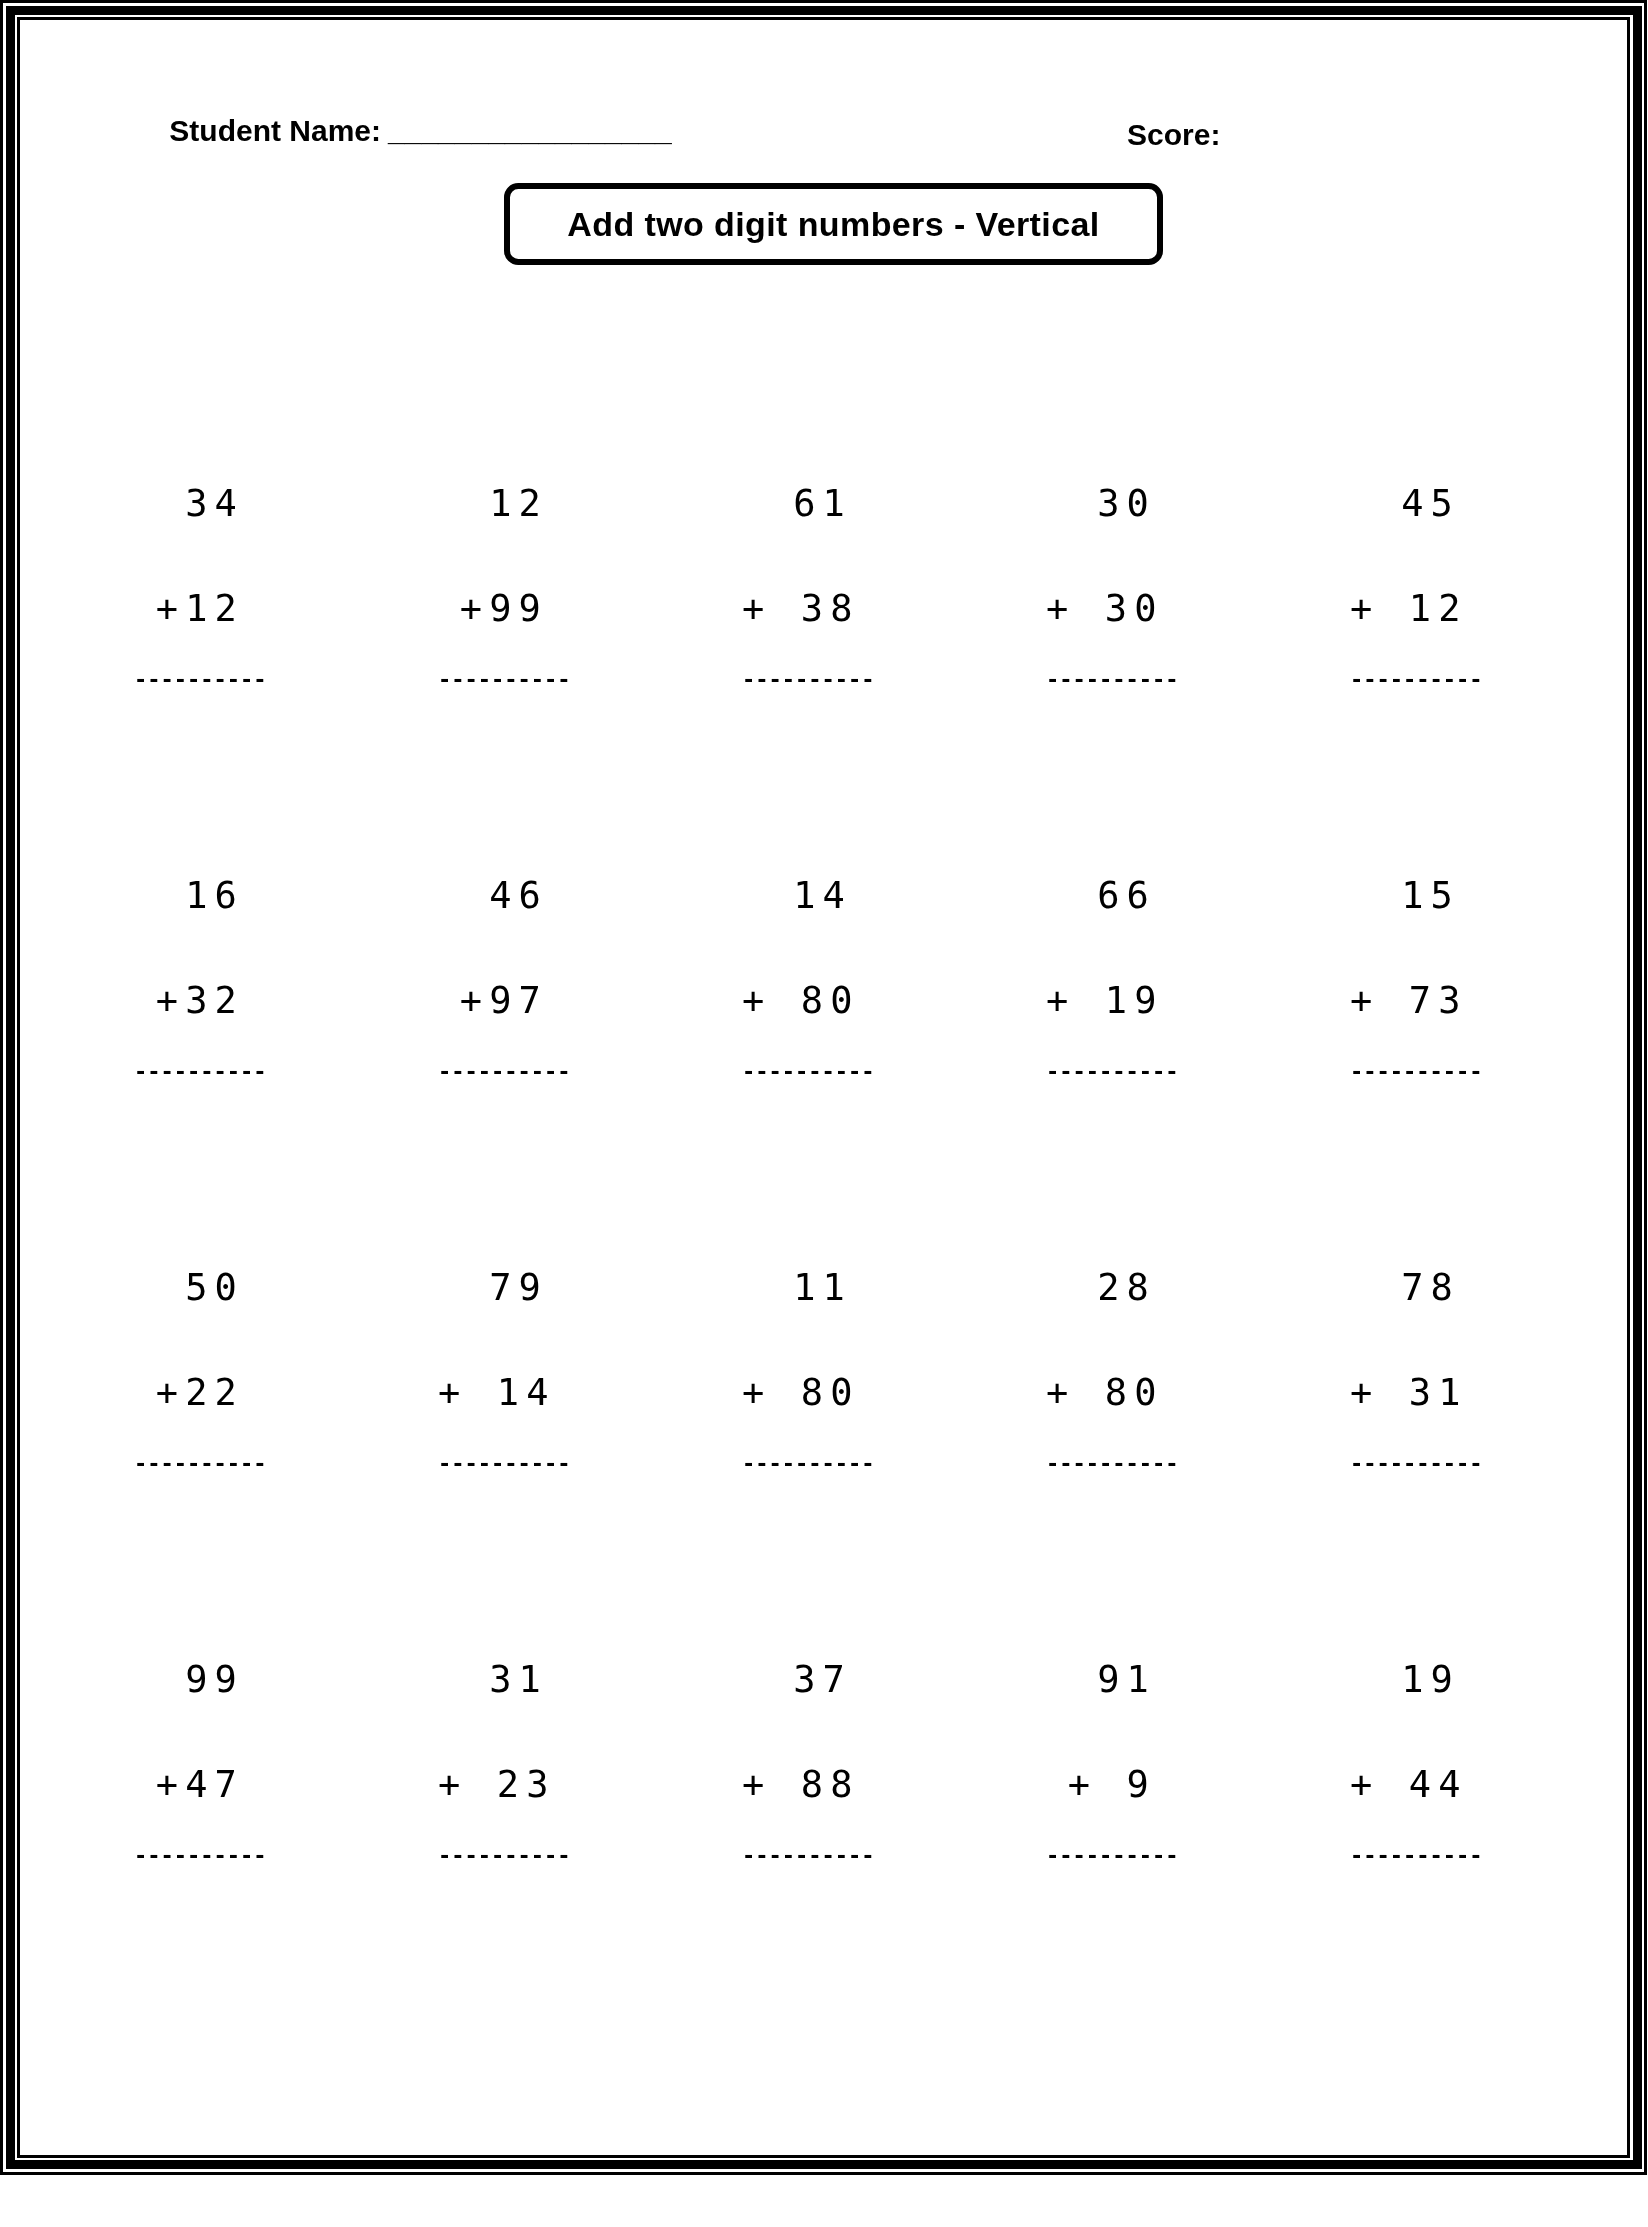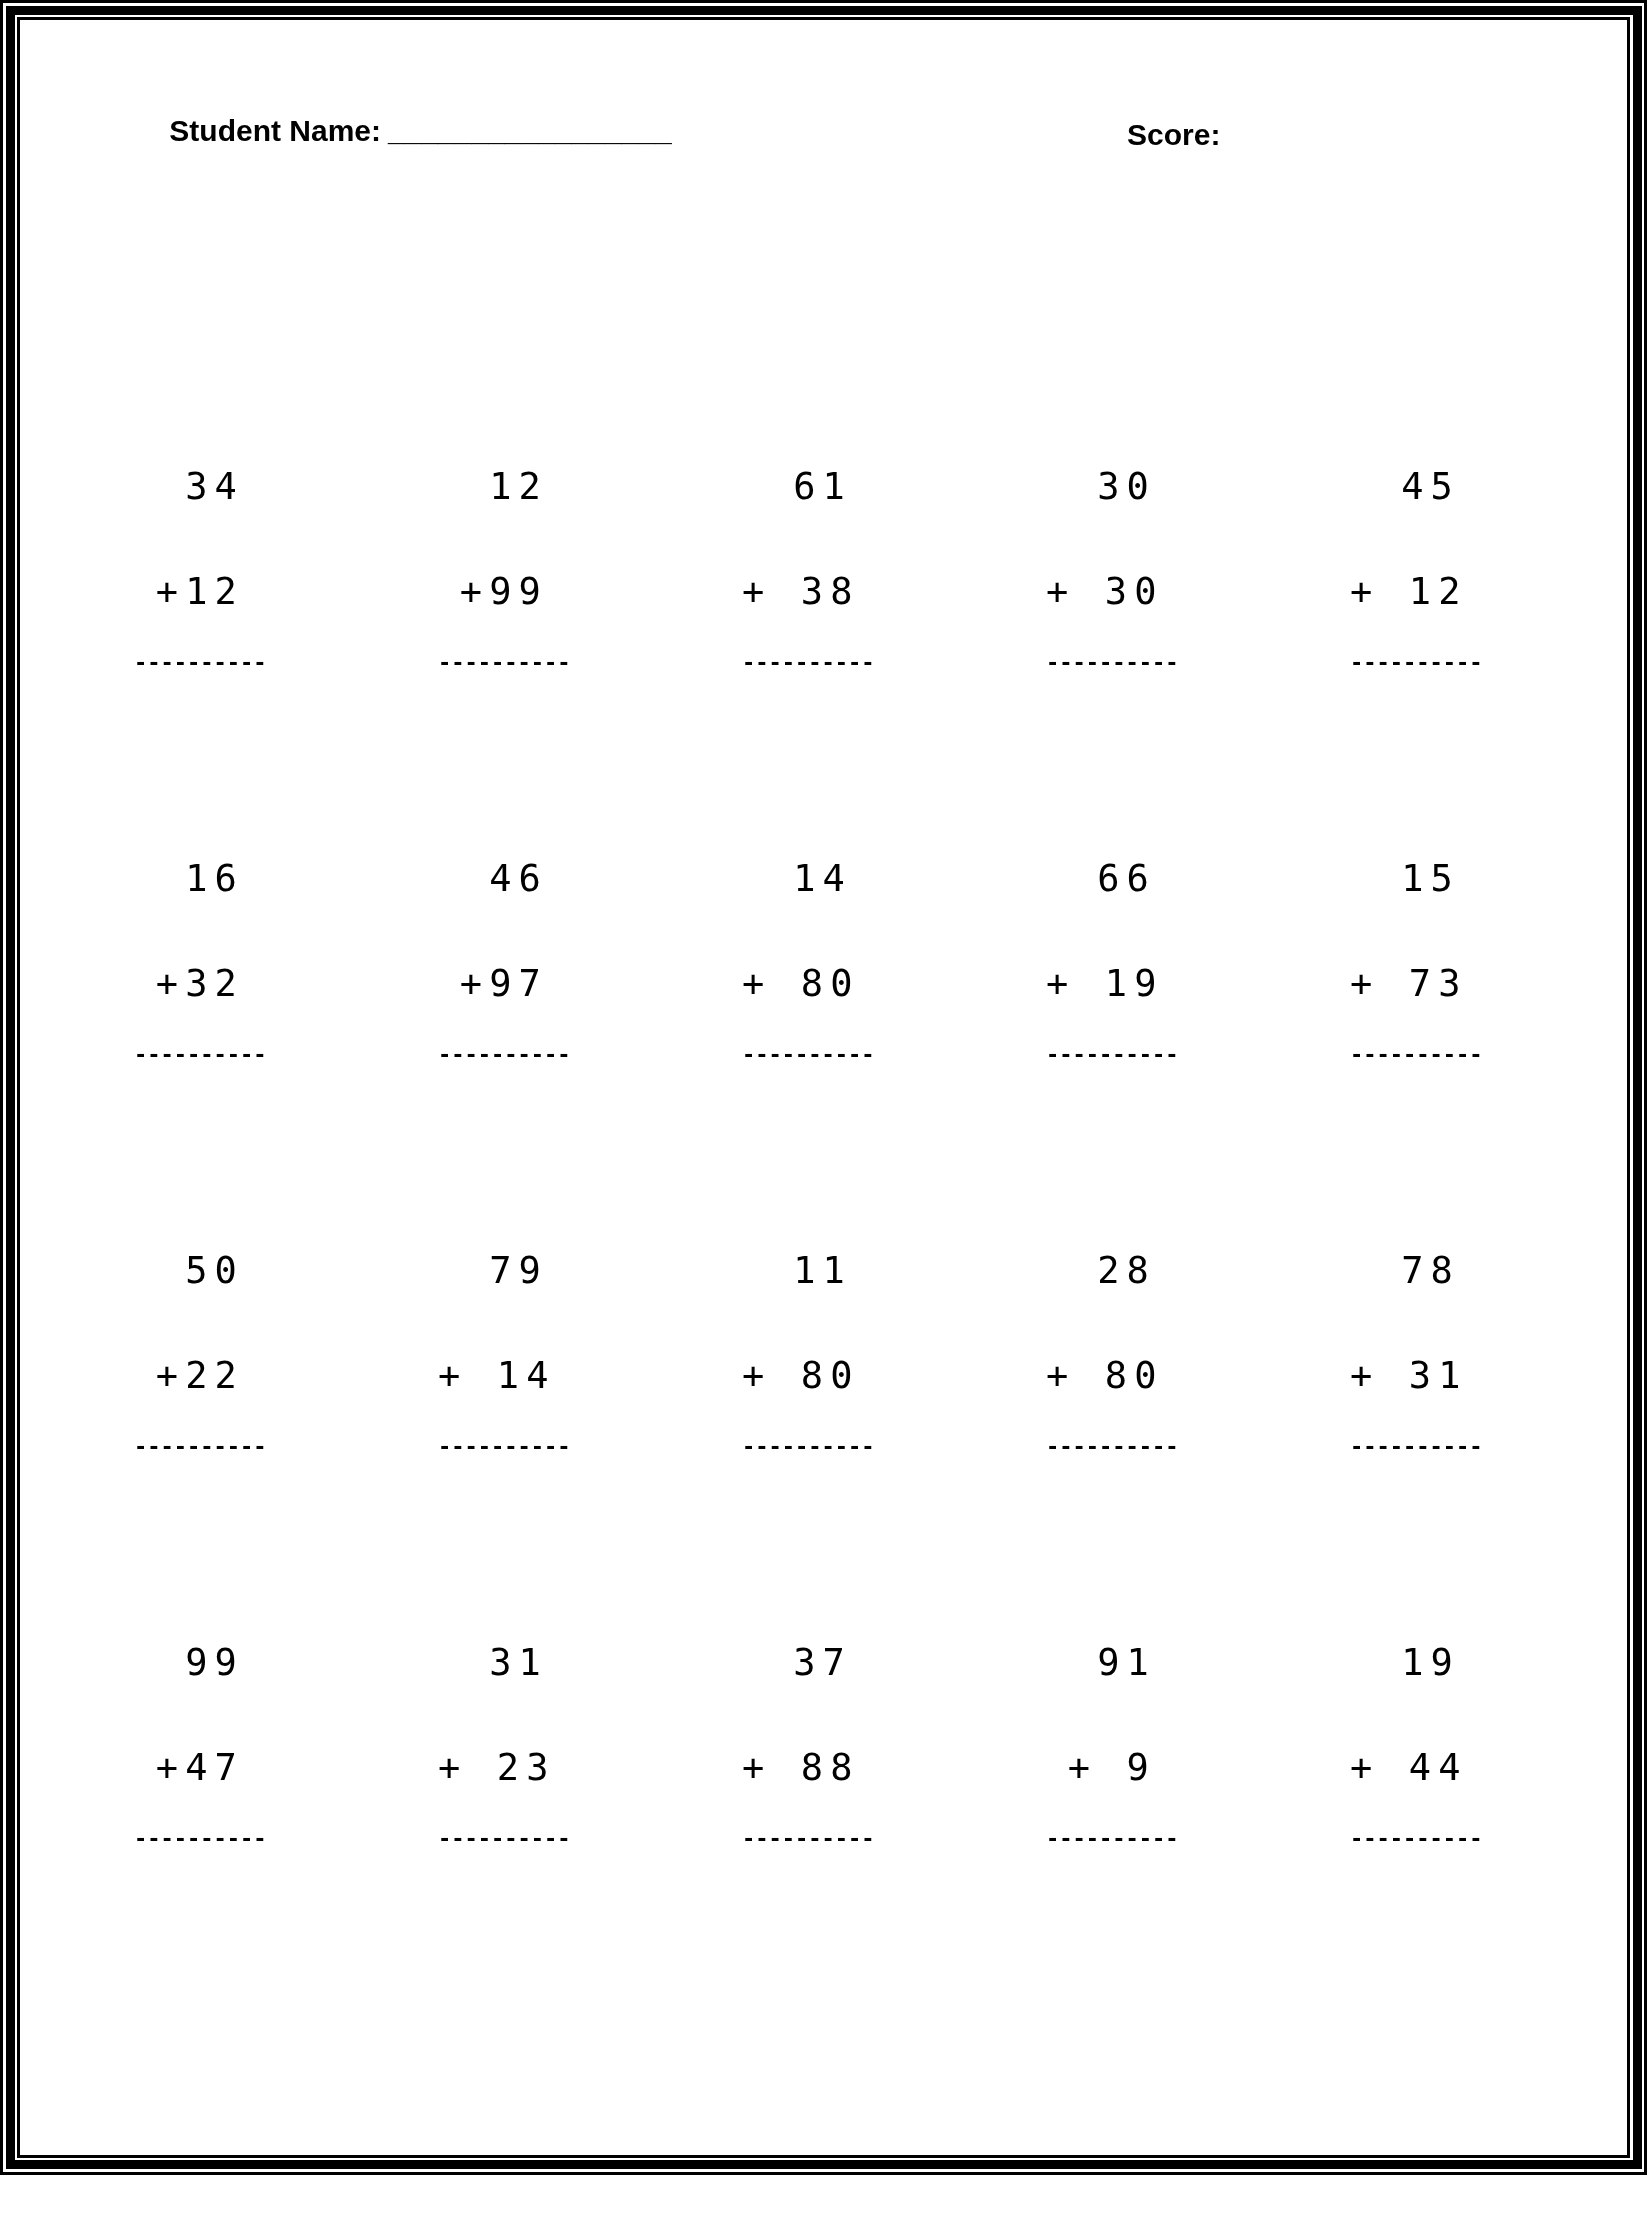"Add two digit numbers -" div.title-box { html: none -> <div> <span>Add two digit numbers - Vertical</span> </div> }
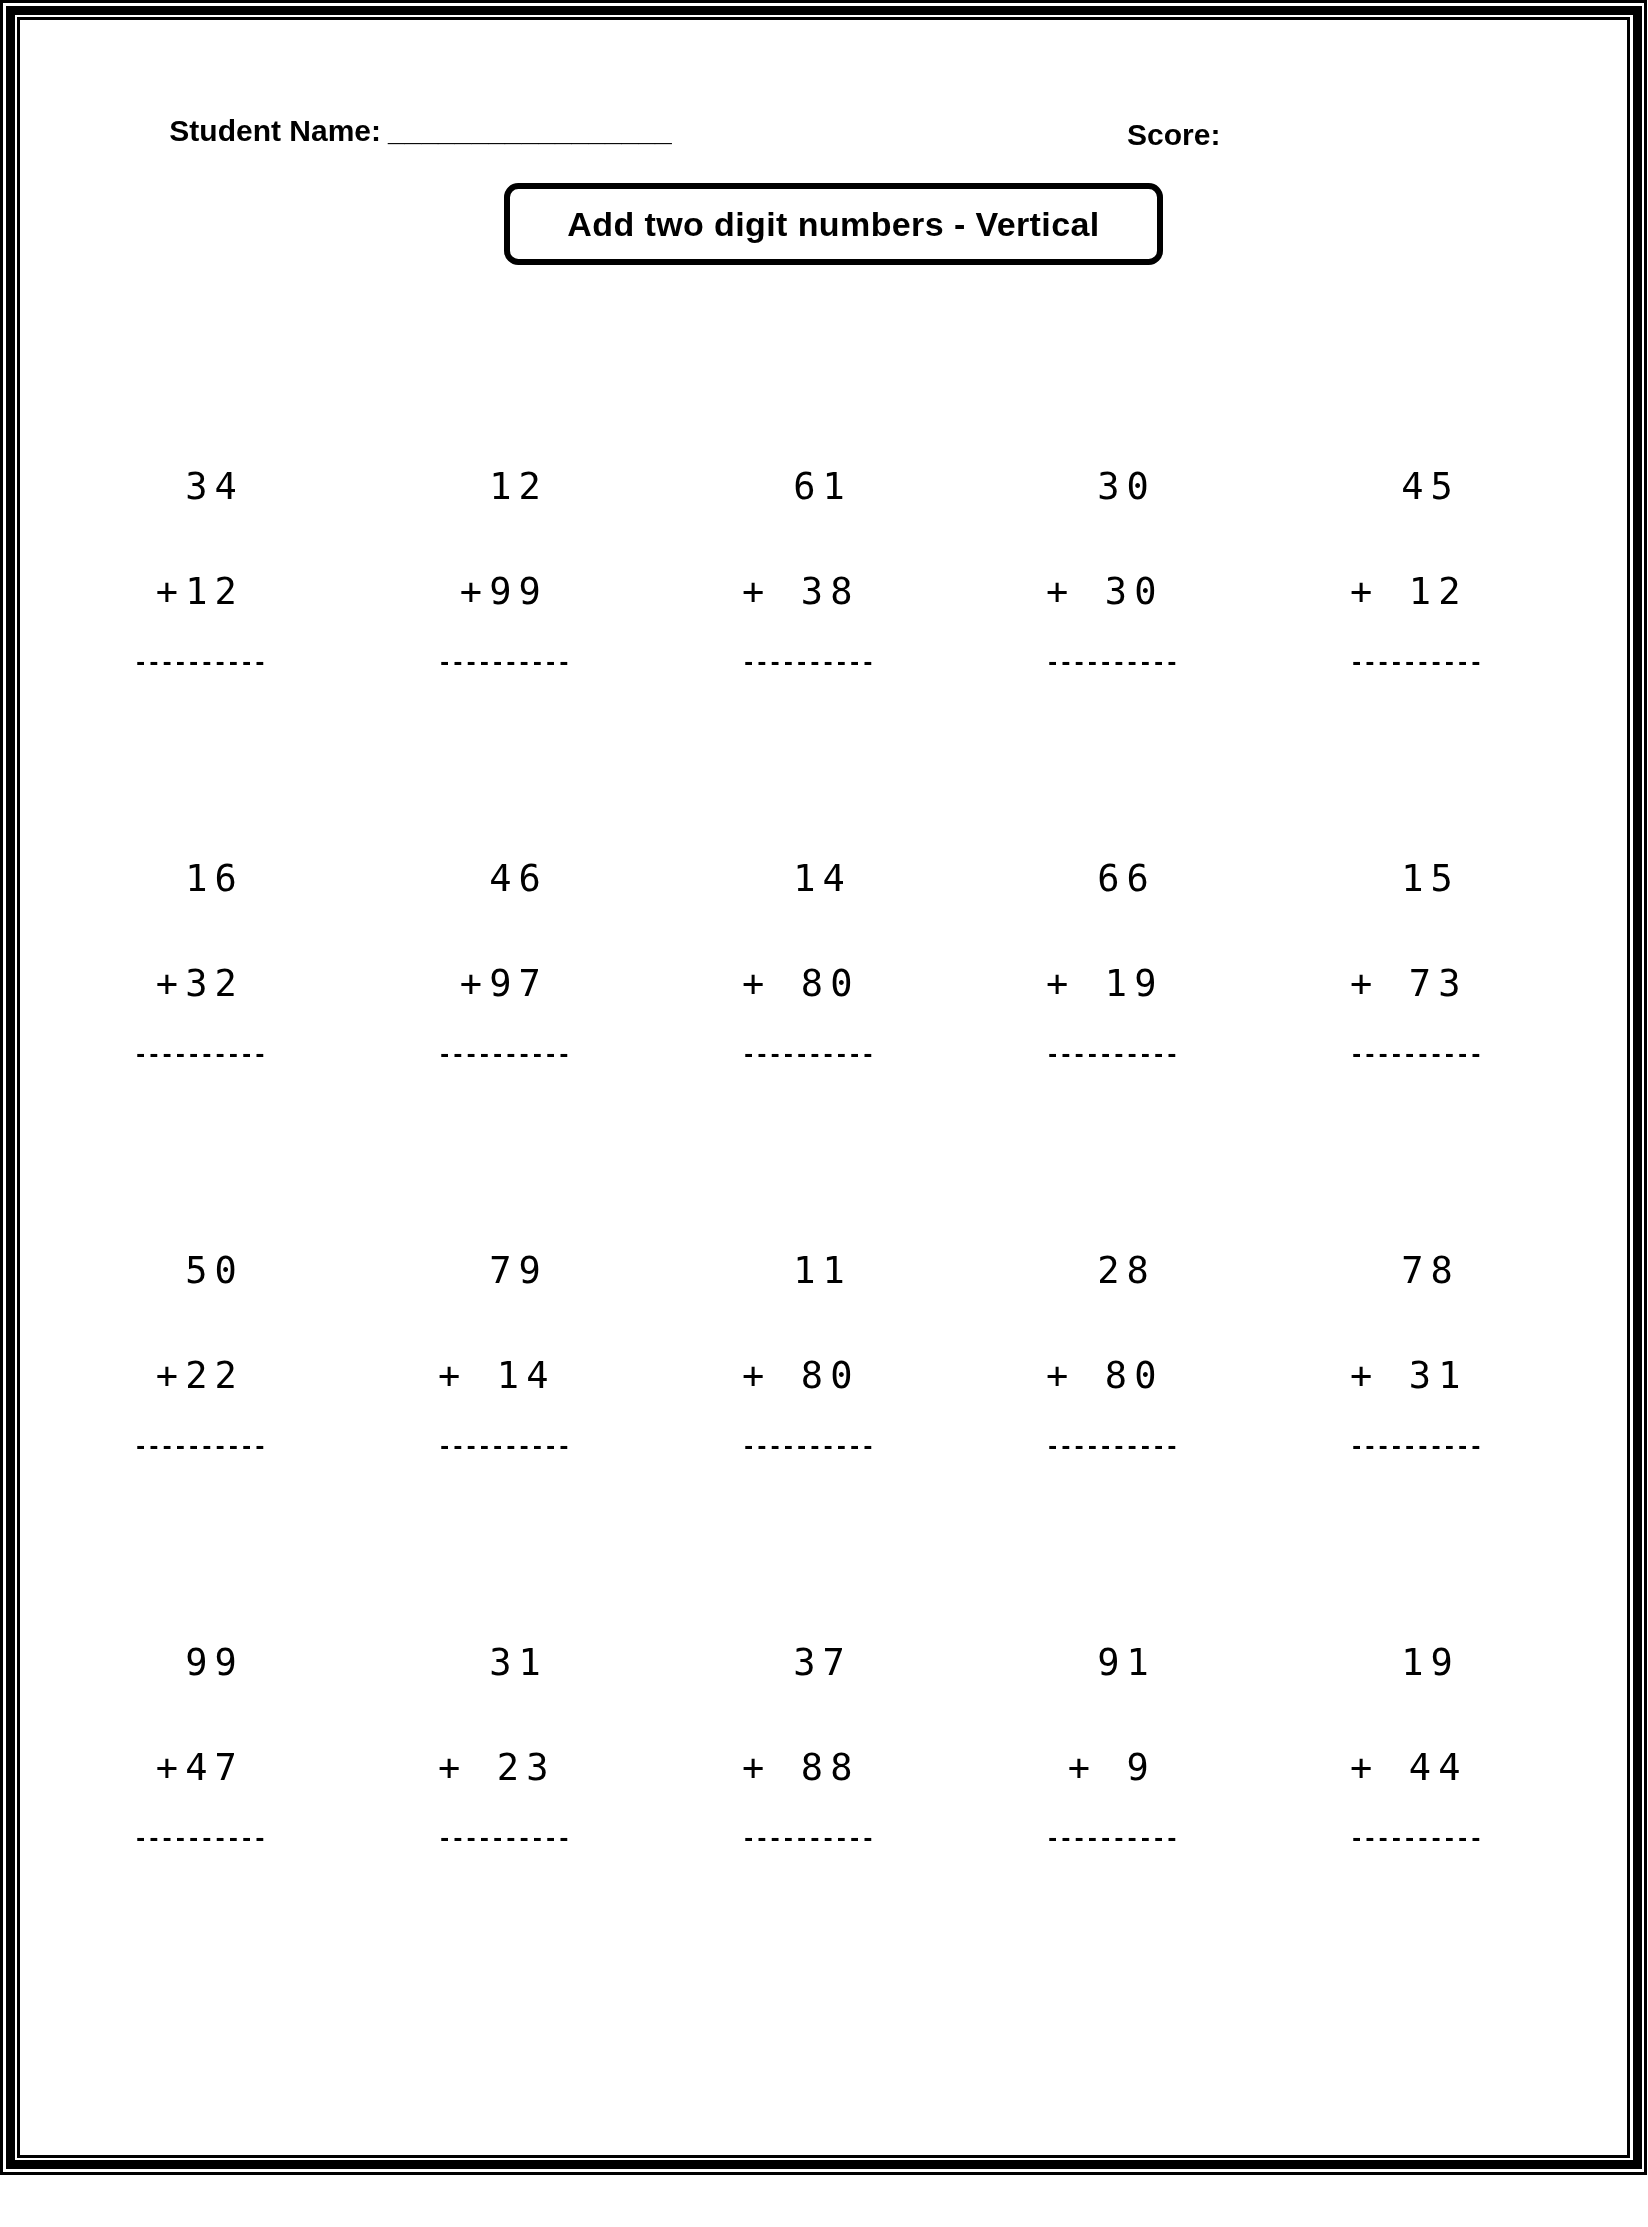"34" .problems-grid { top: 468px -> 485px }
